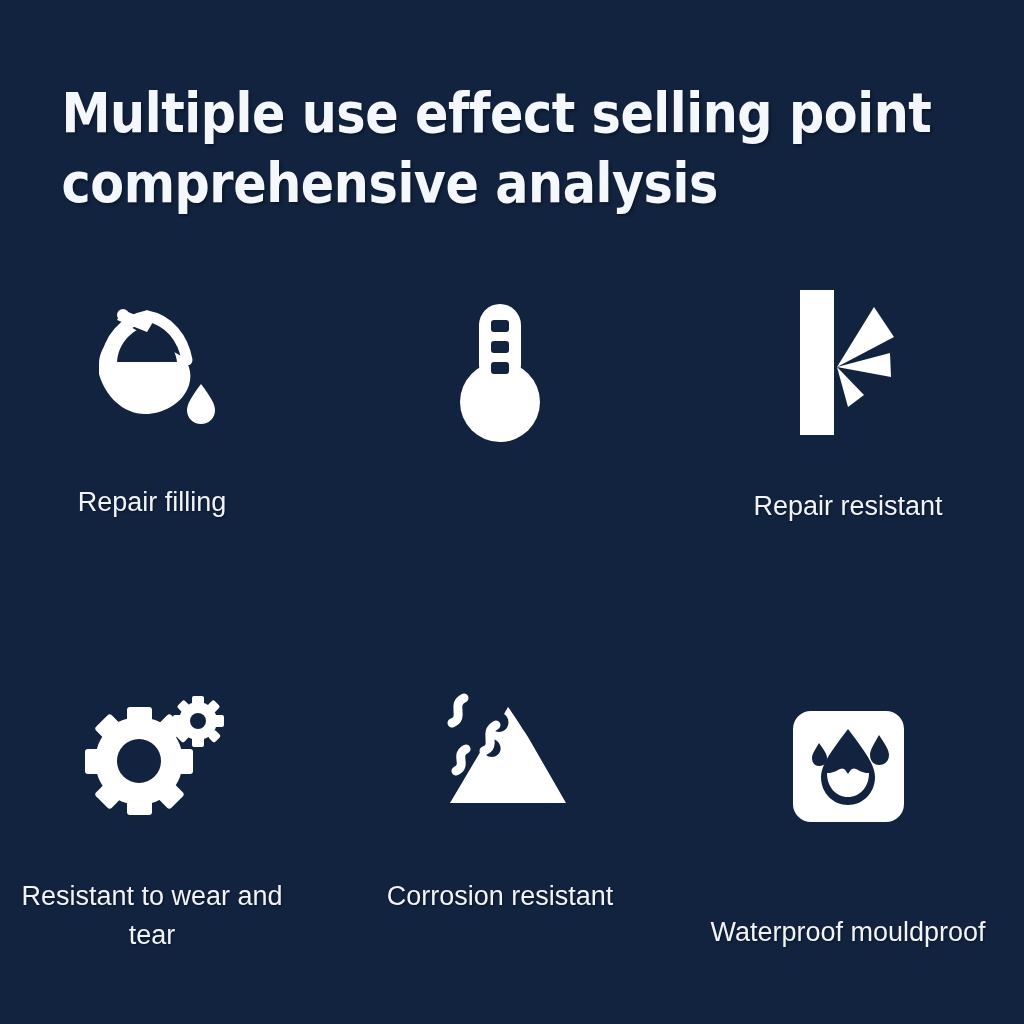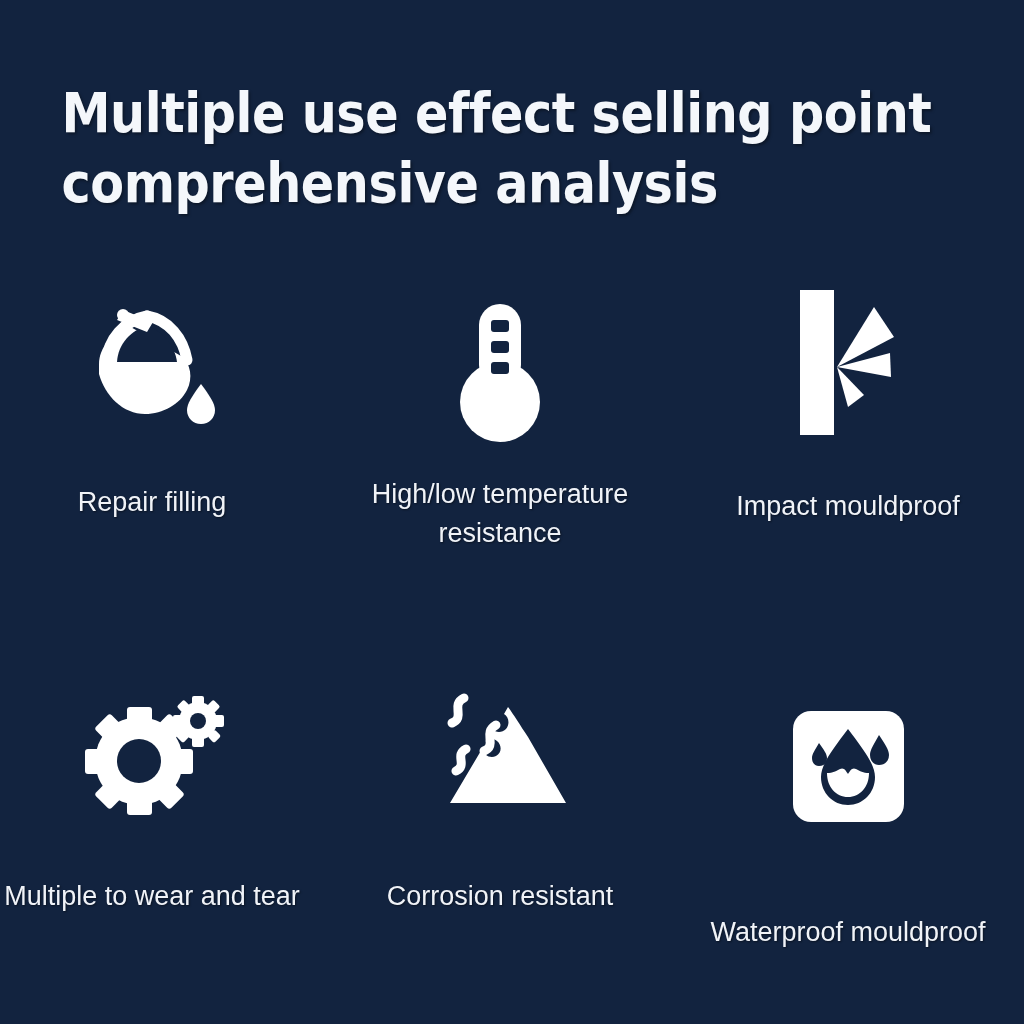"High/low temperature resistance" div.feat-label { html: <div>High/low temperature resistance</div> -> none }
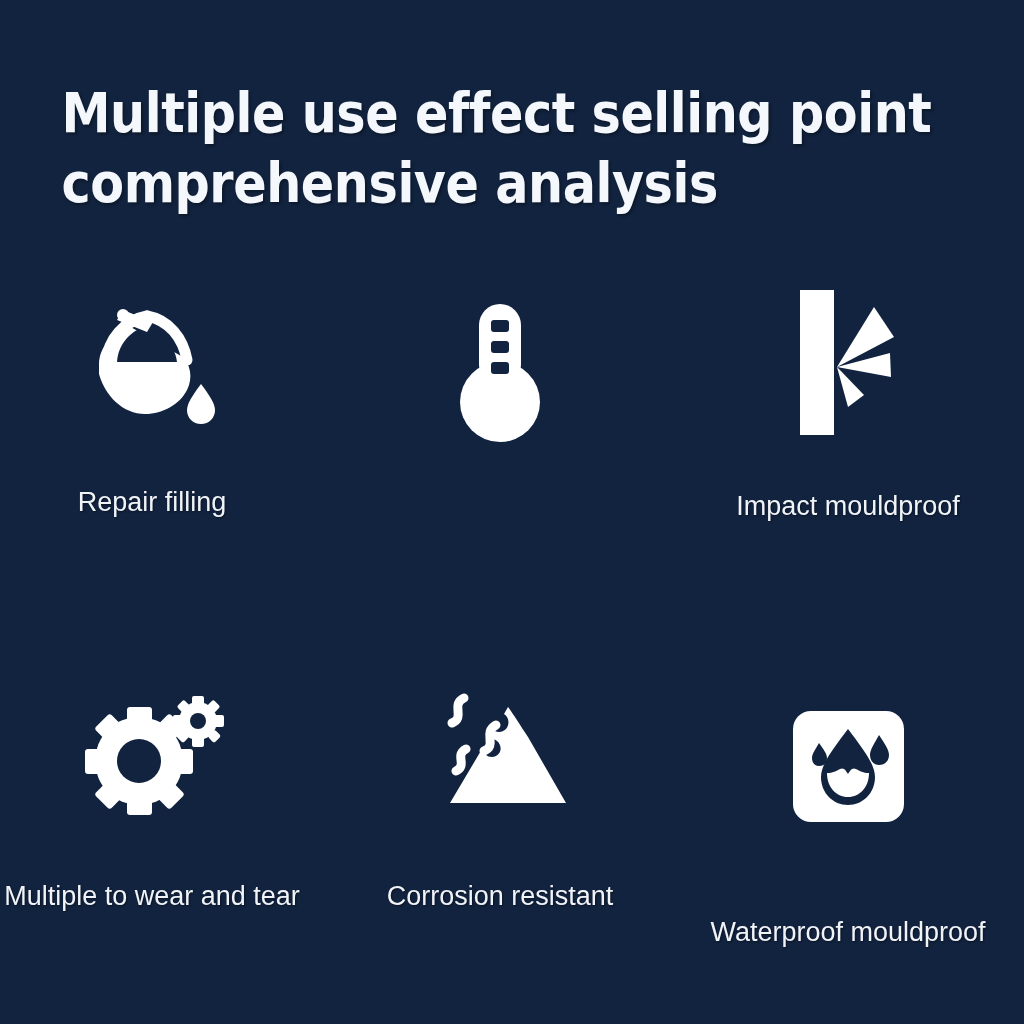"Impact mouldproof" div.feat-label { text: Impact mouldproof -> Repair resistant }
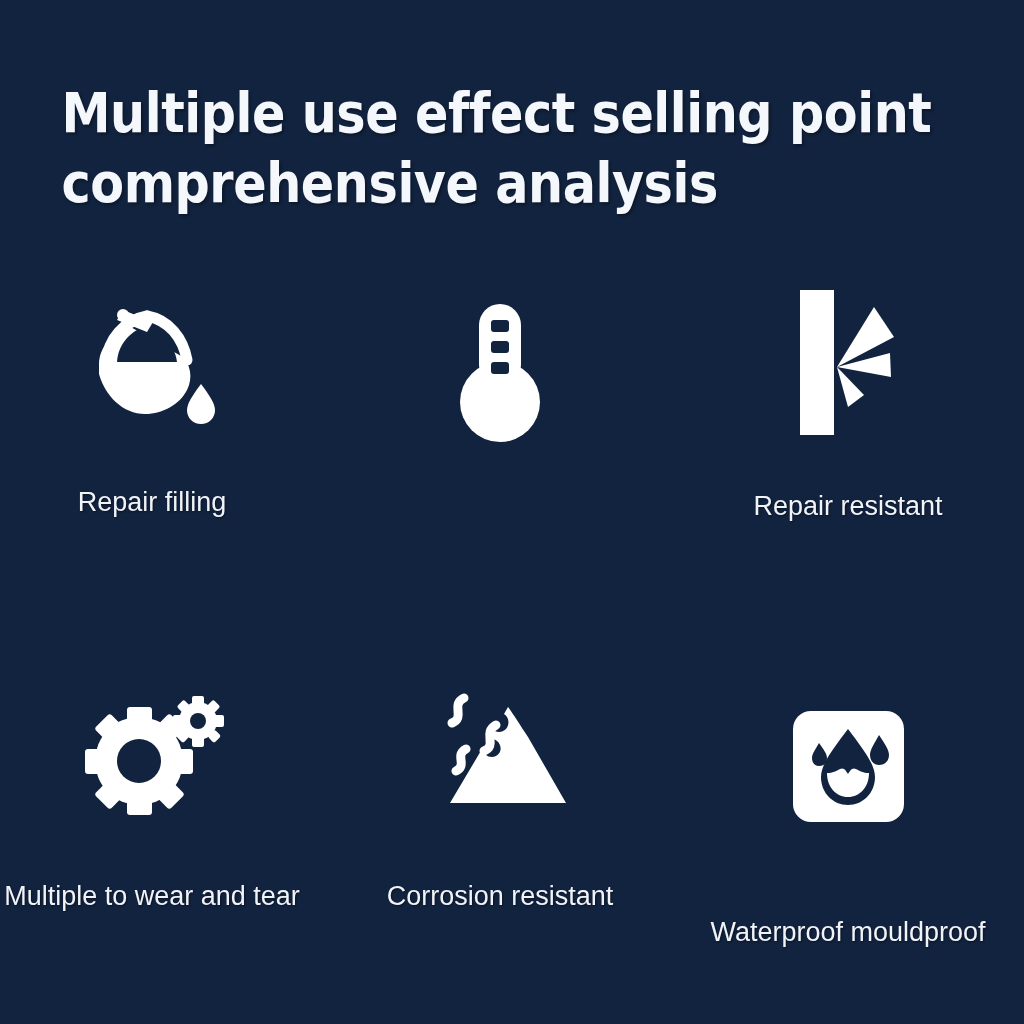"Multiple to wear and tear" div.feat-label { text: Multiple -> Resistant }
